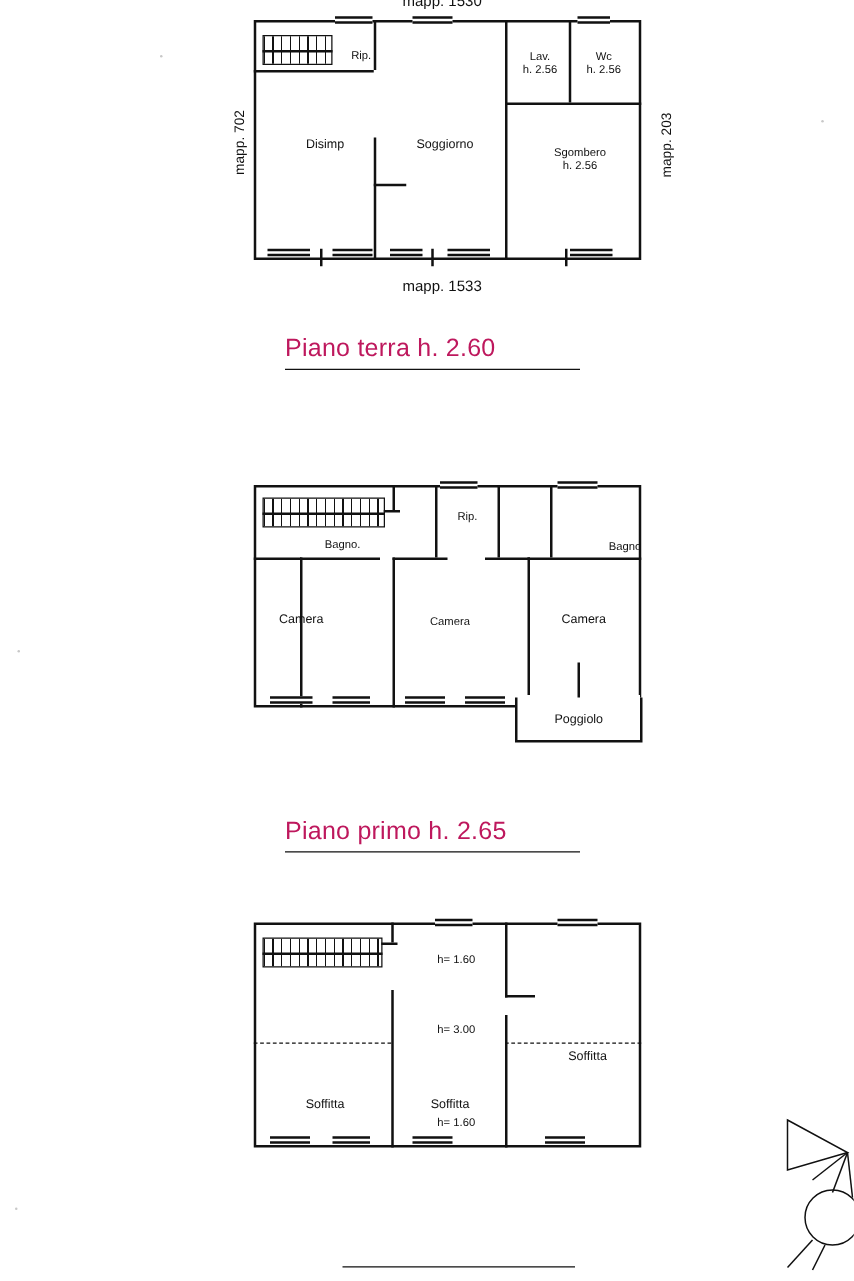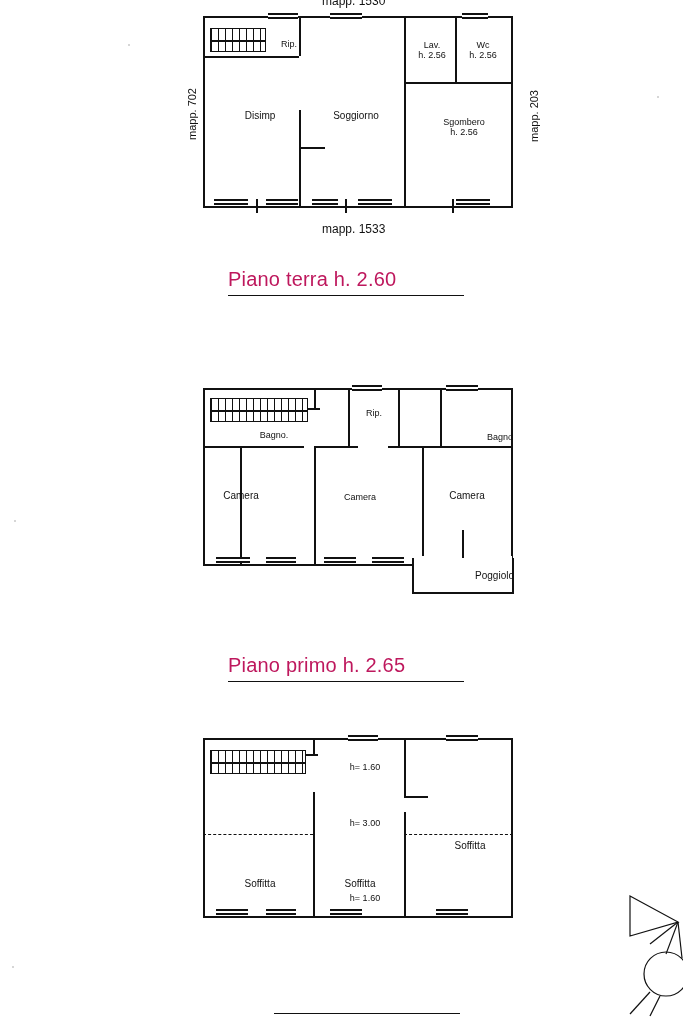"Poggiolo" div.lbl { text-align: right -> none }
